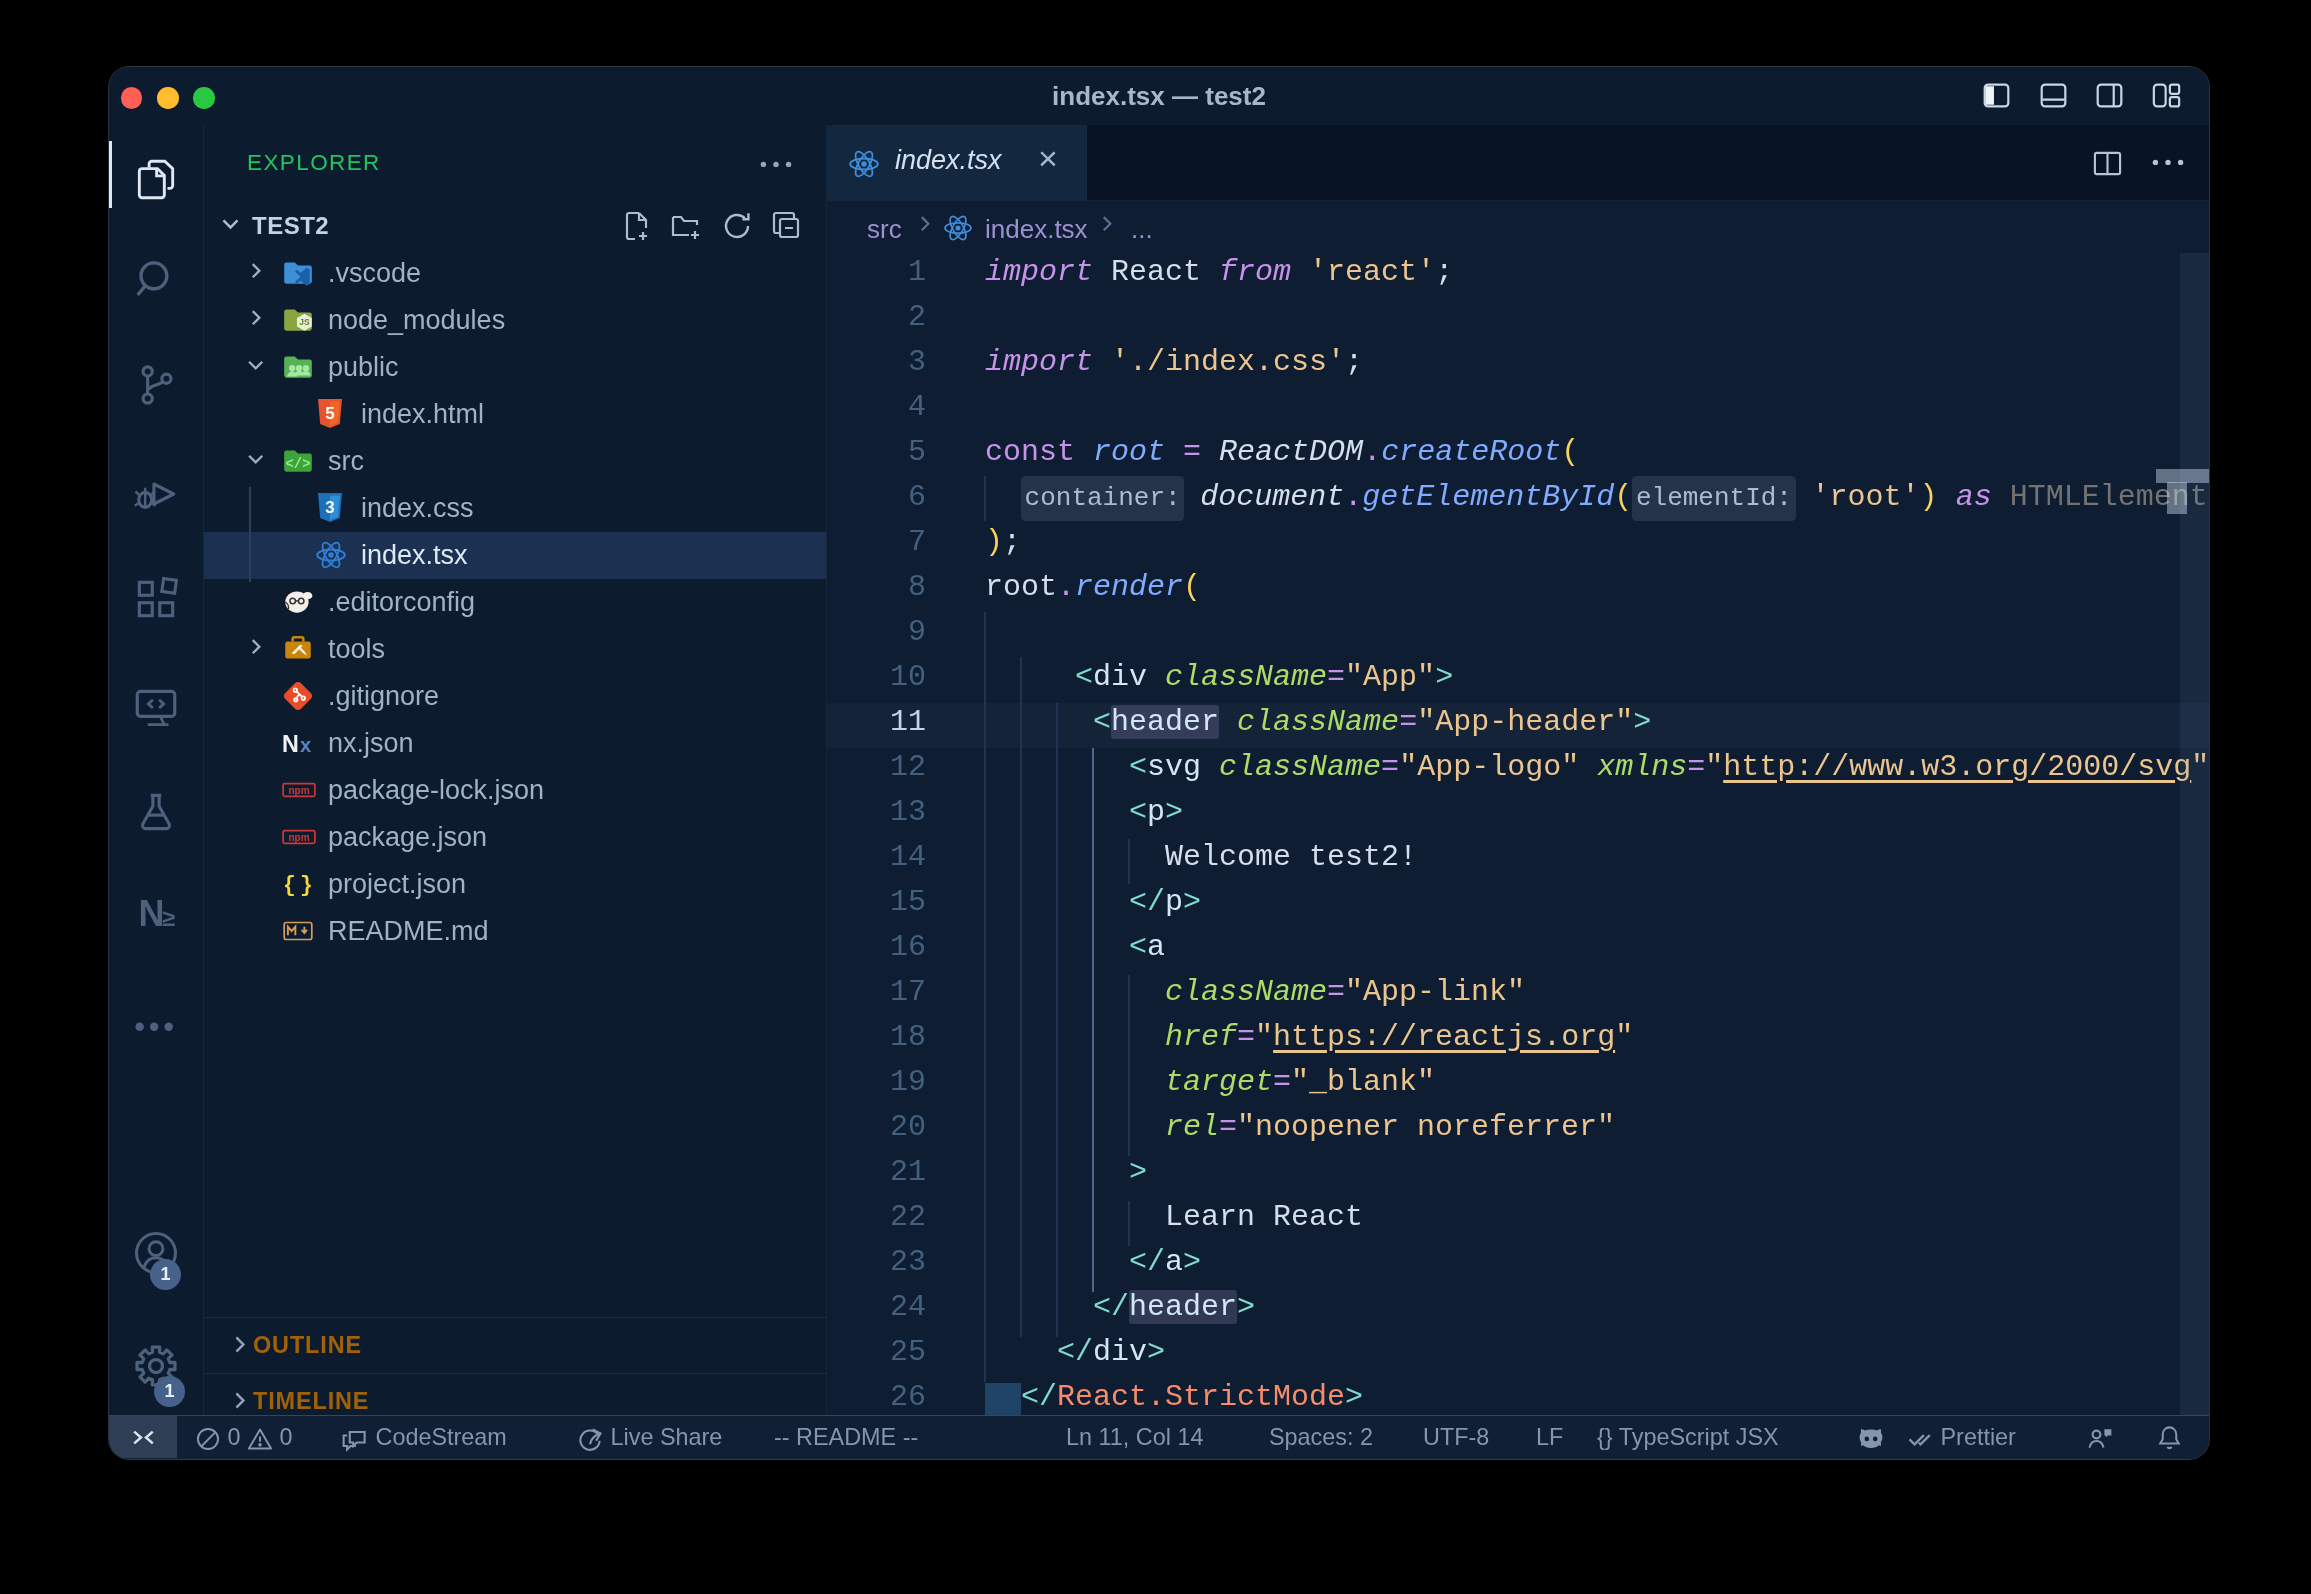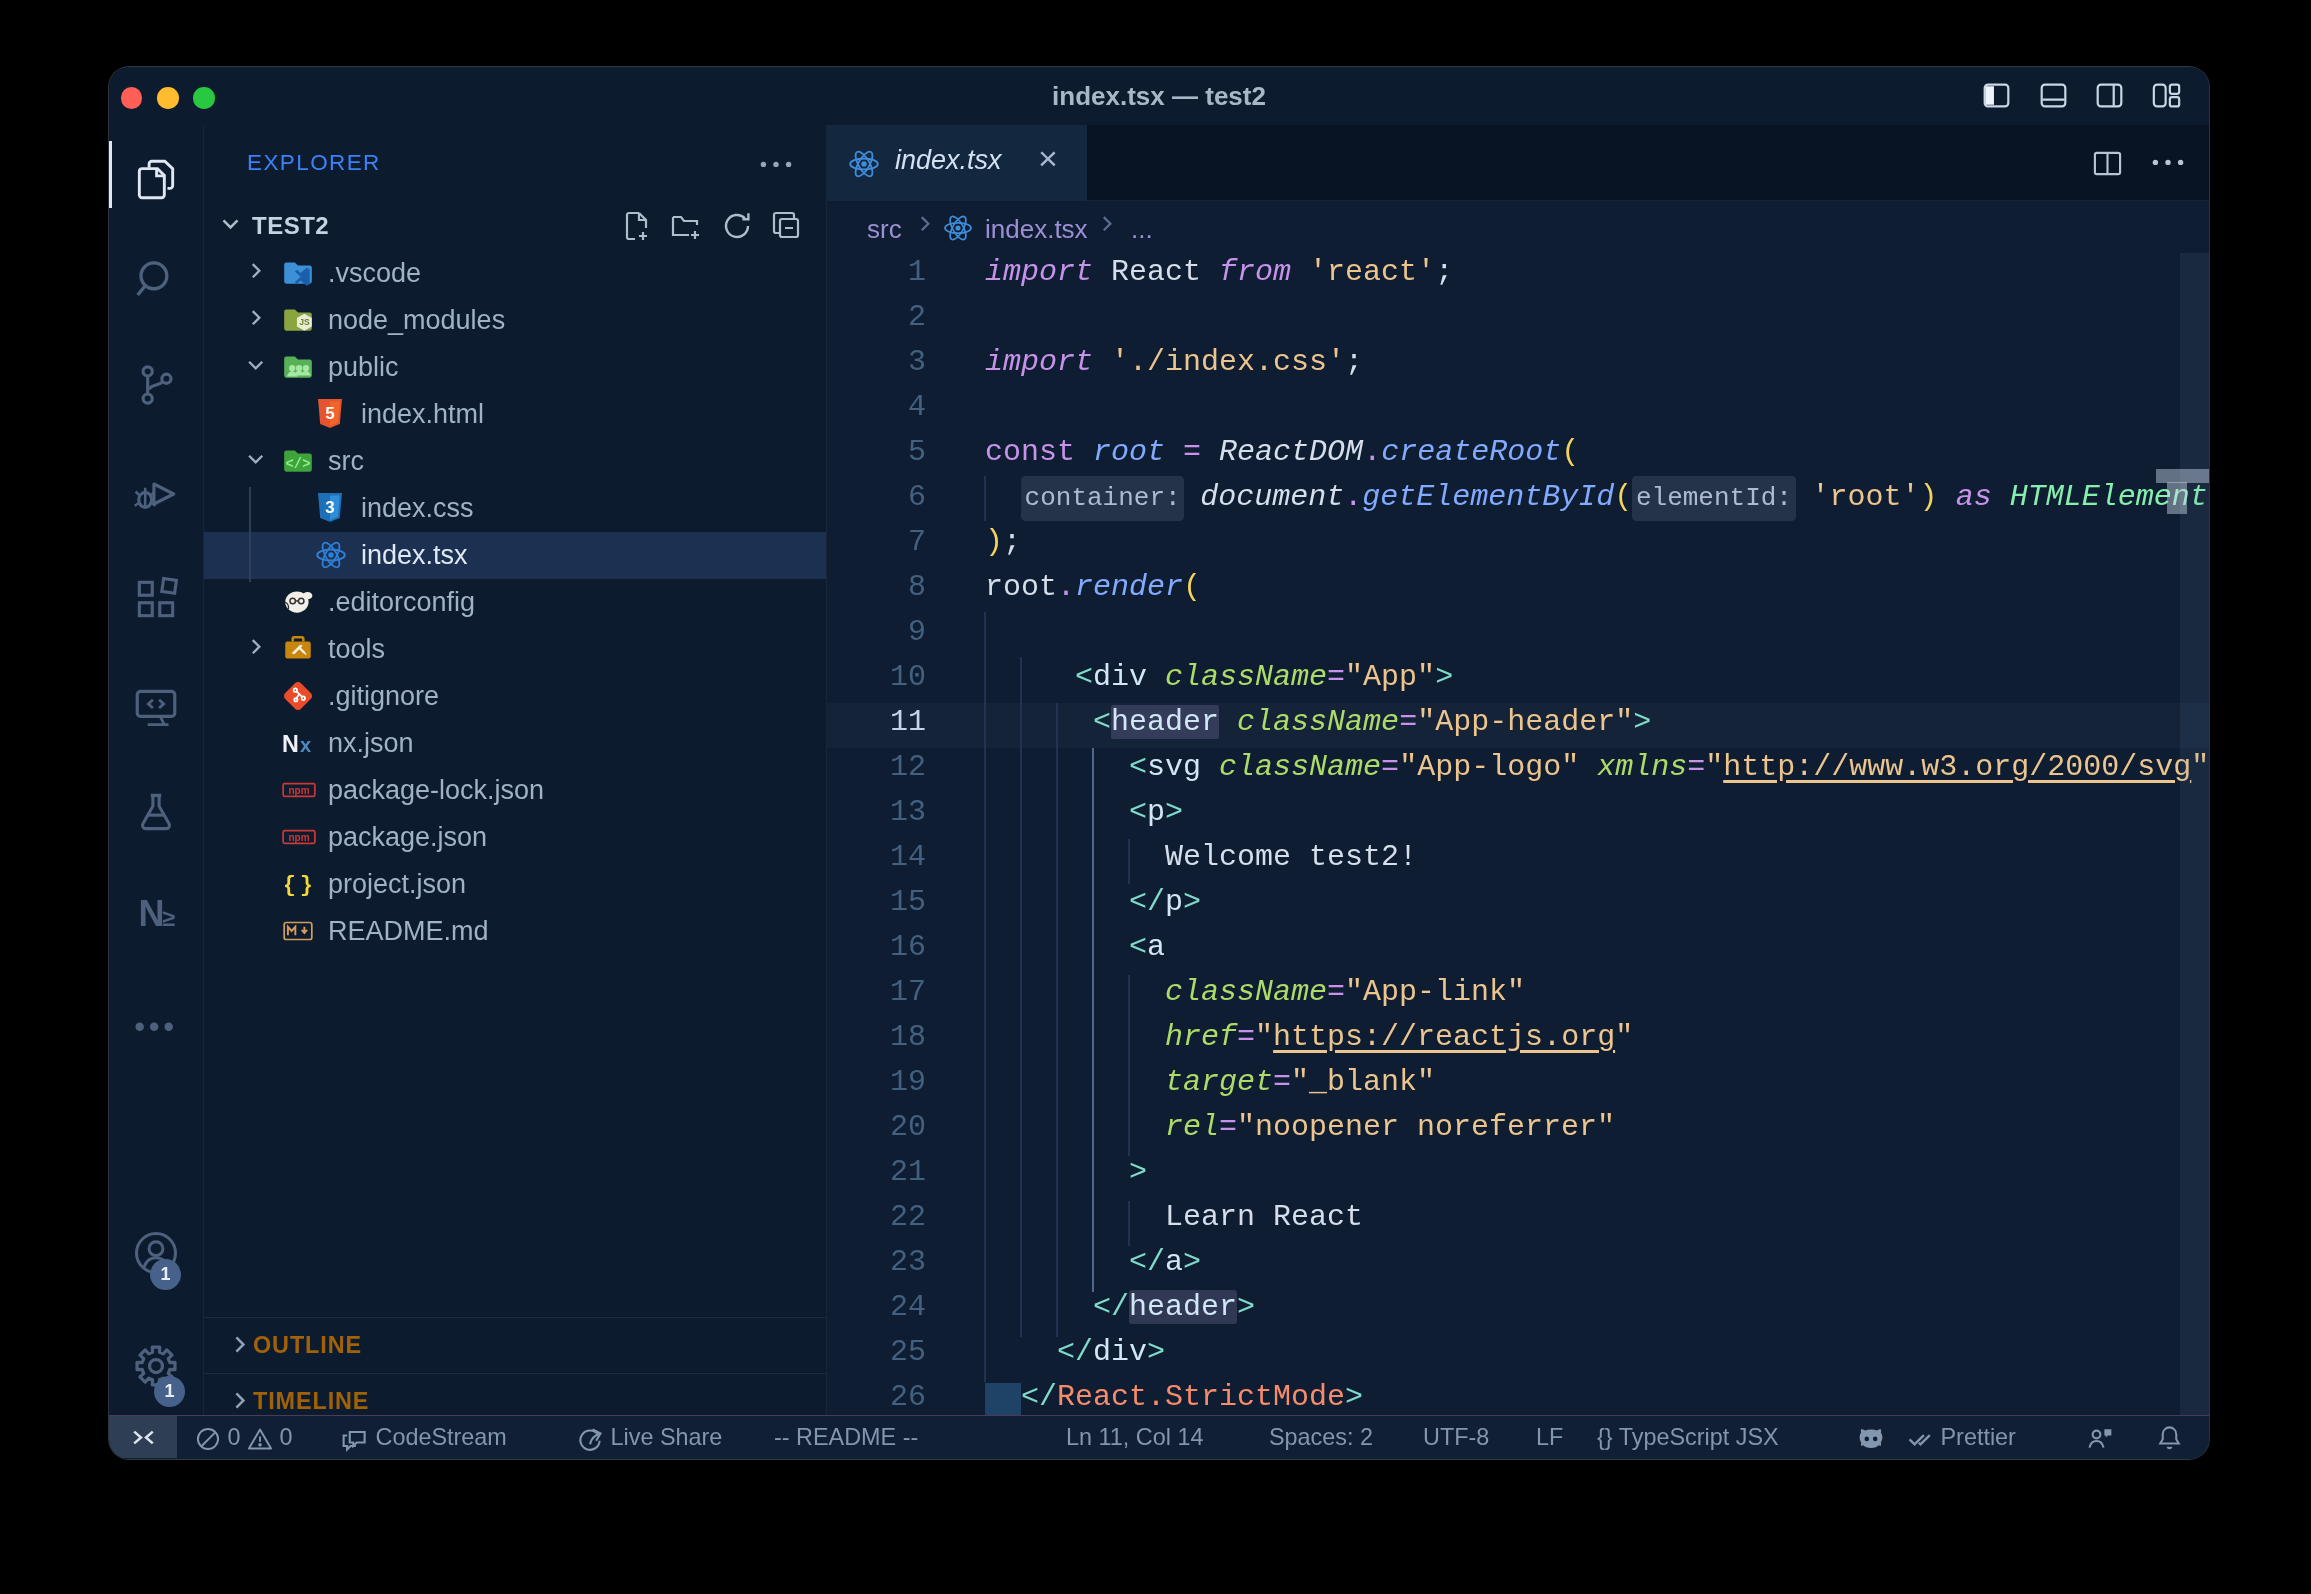"EXPLORER" .sb-head { color: #3b82f6 -> #22c55e }
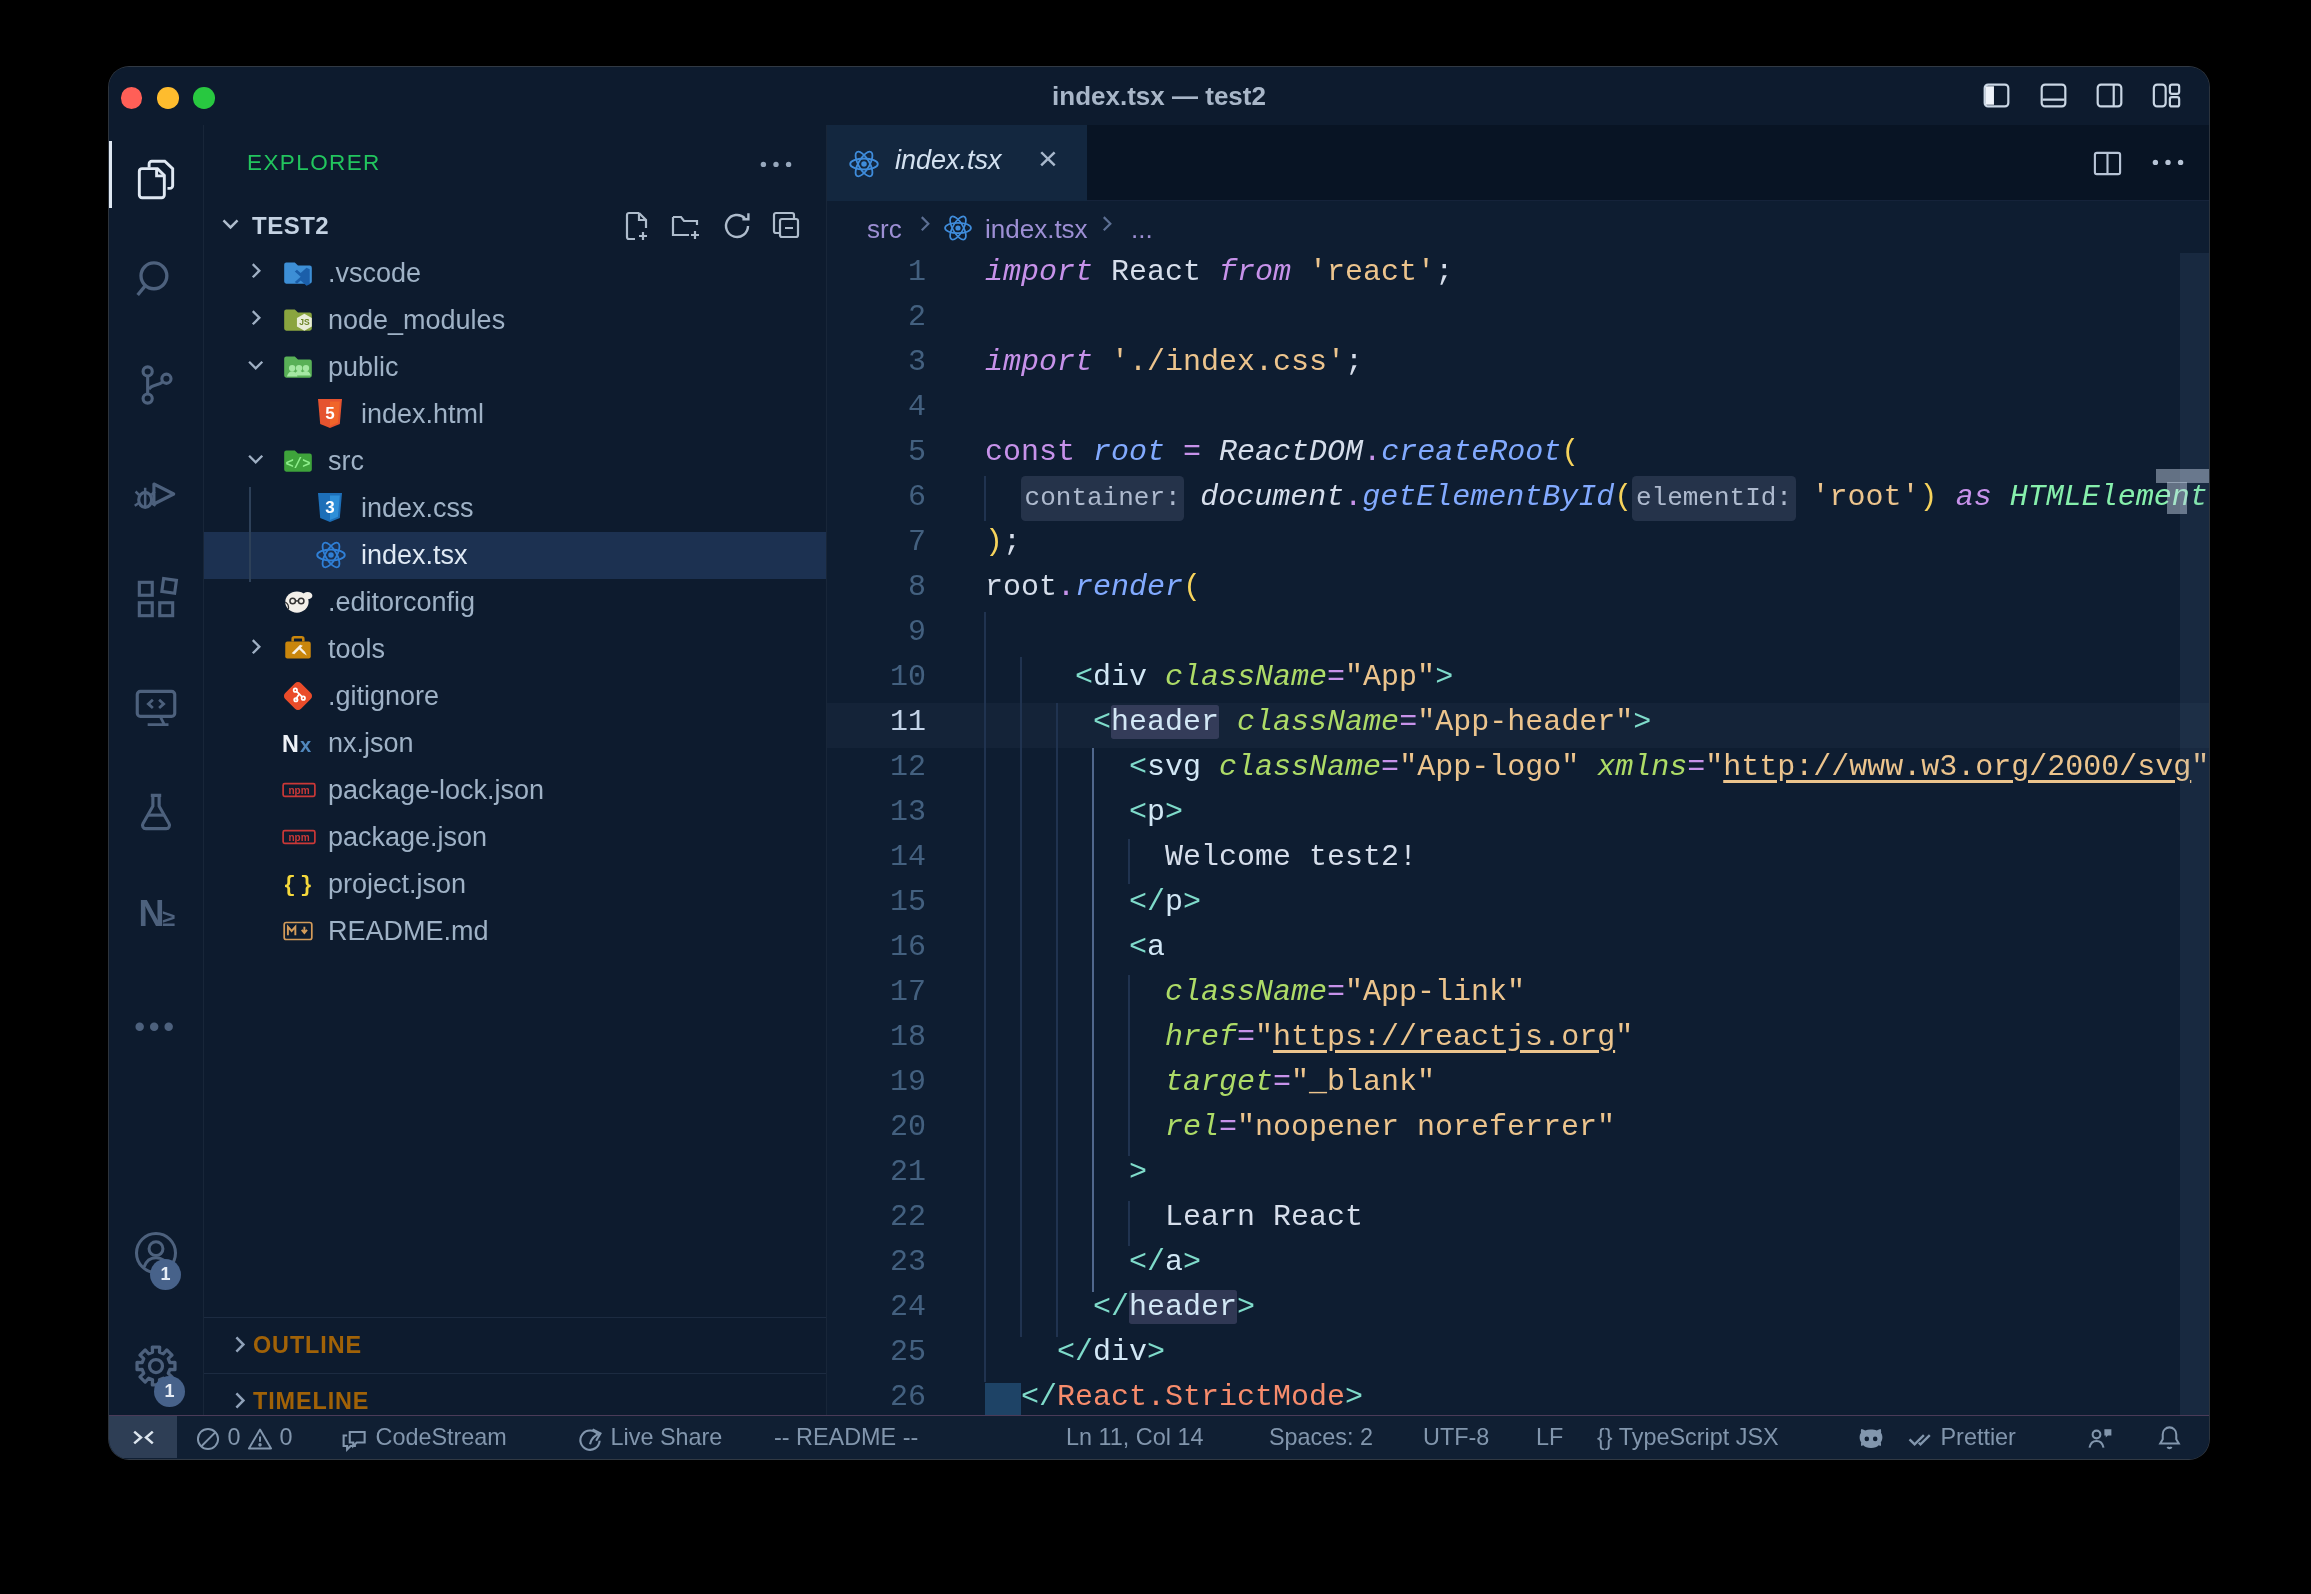"HTMLElement" .ty { color: #86efac -> #737373; font-style: italic -> none }
